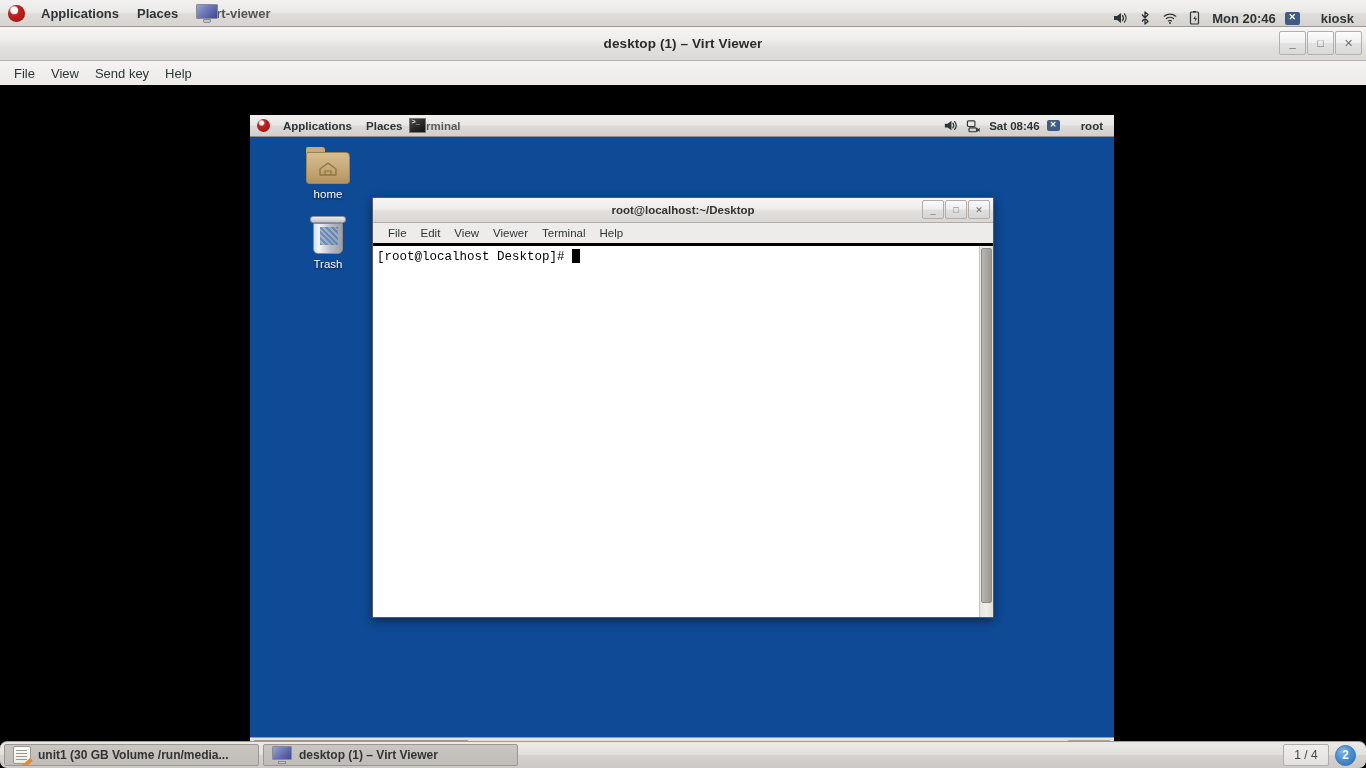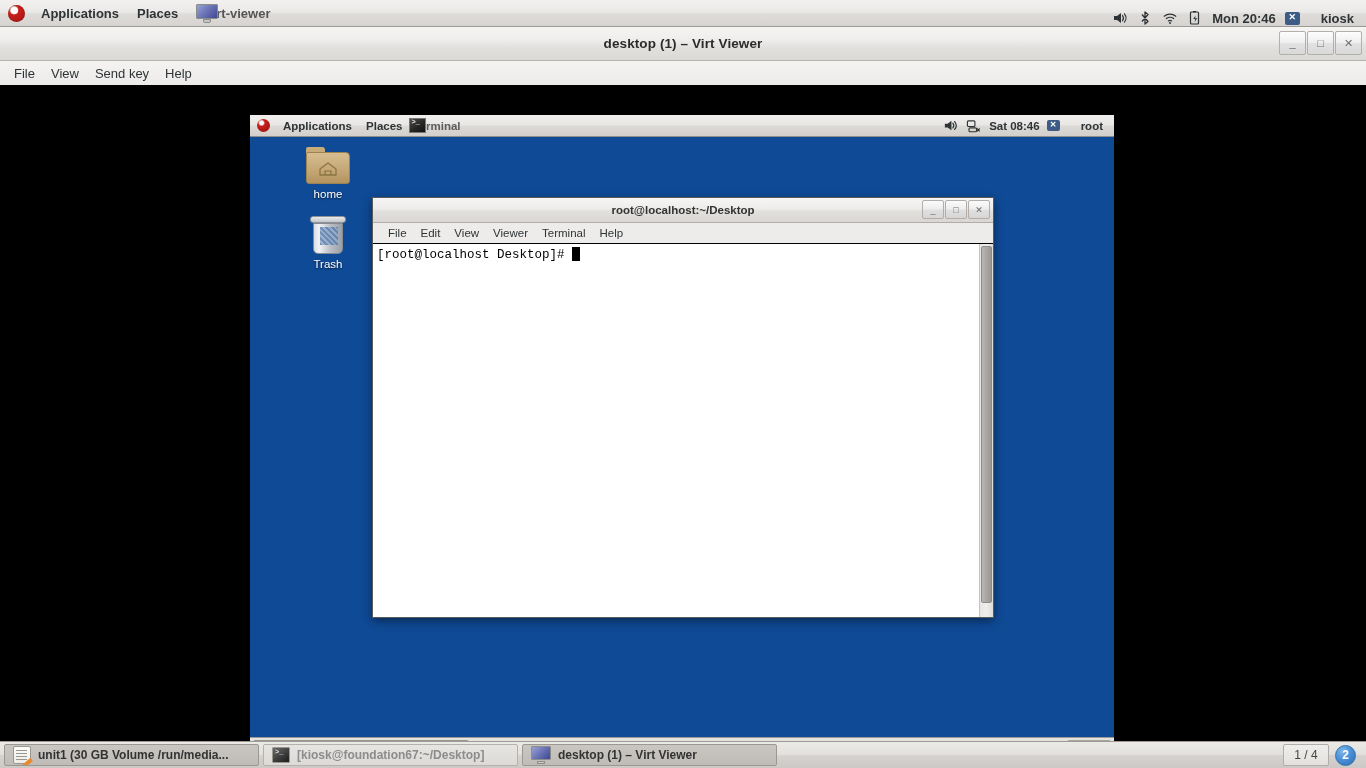"[root@localhost Desktop]#" .term-body { border-top: 1px solid #000000 -> 3px solid #000000 }
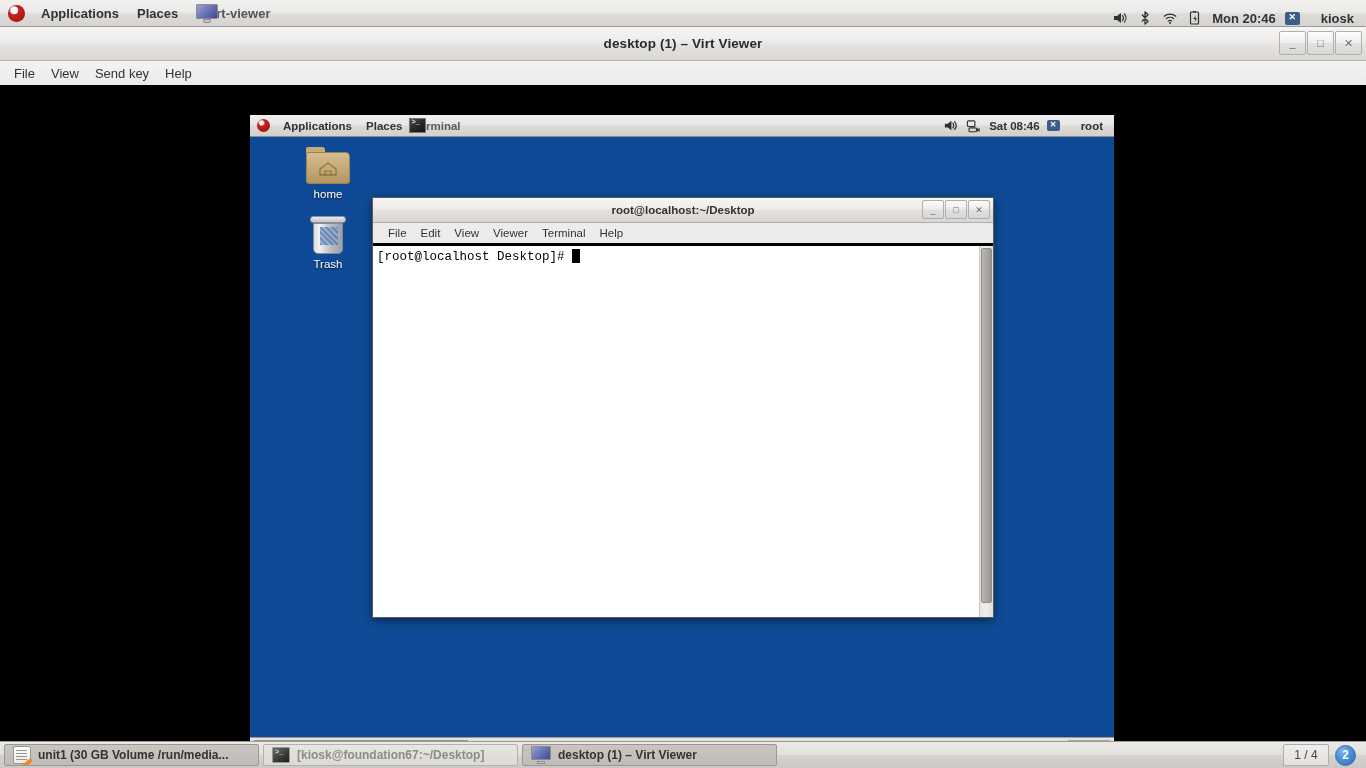"unit1 (30 GB Volume /run/media..." .host-bottom { border-radius: none -> 7px }
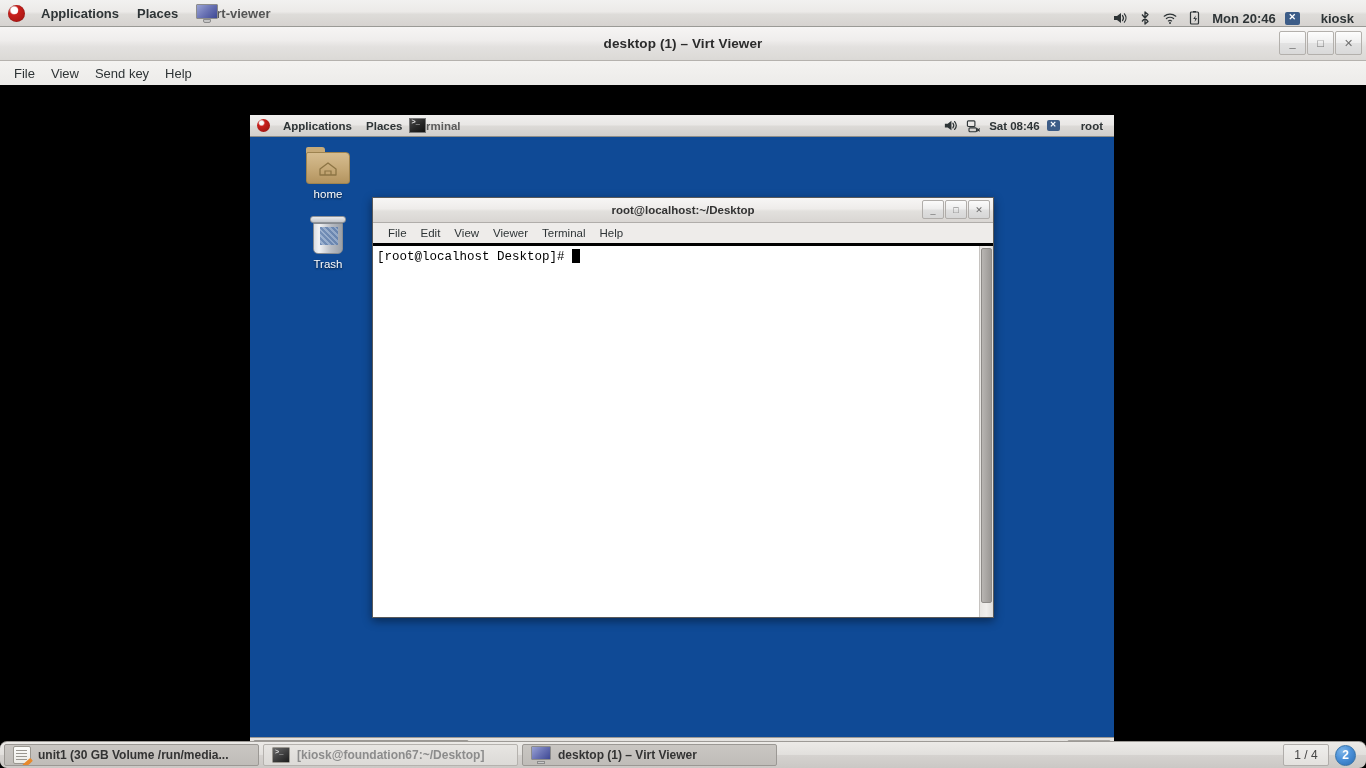"[kiosk@foundation67:~/Desktop]" div.h-taskbtn { html: <div> <span></span> <span>[kiosk@foundation67:~/Desktop]</span> </div> -> none }
